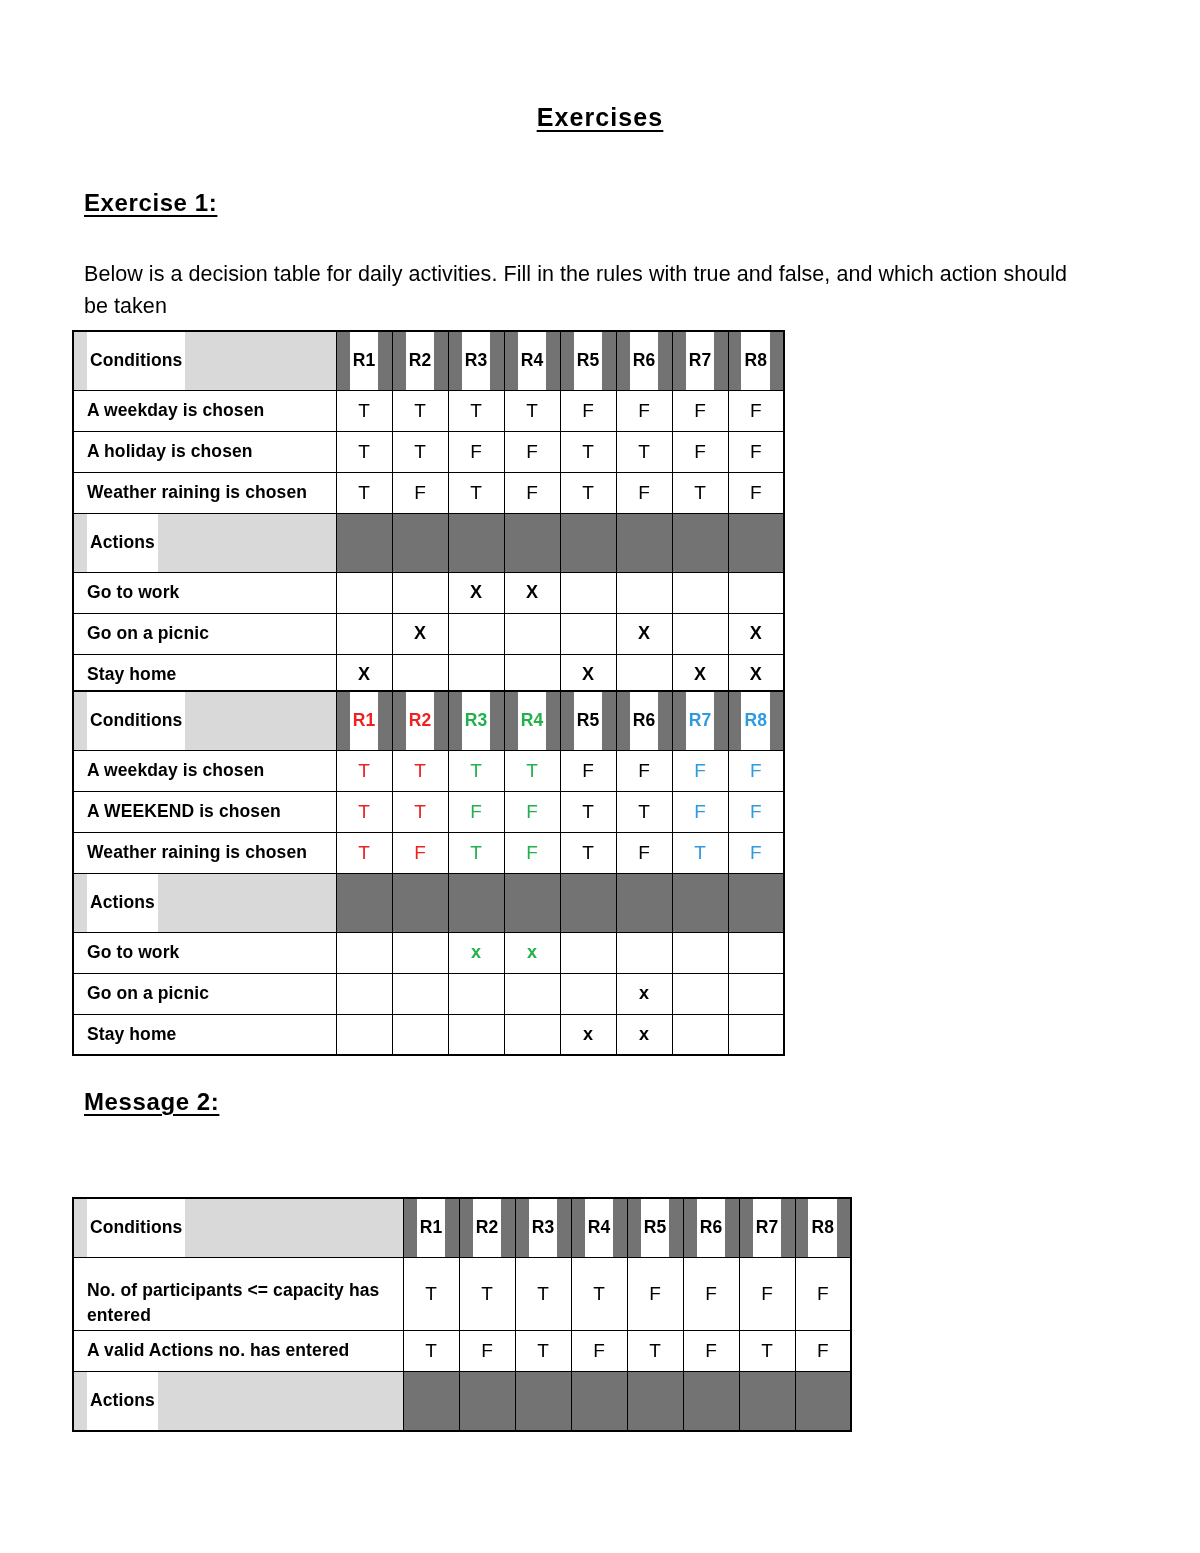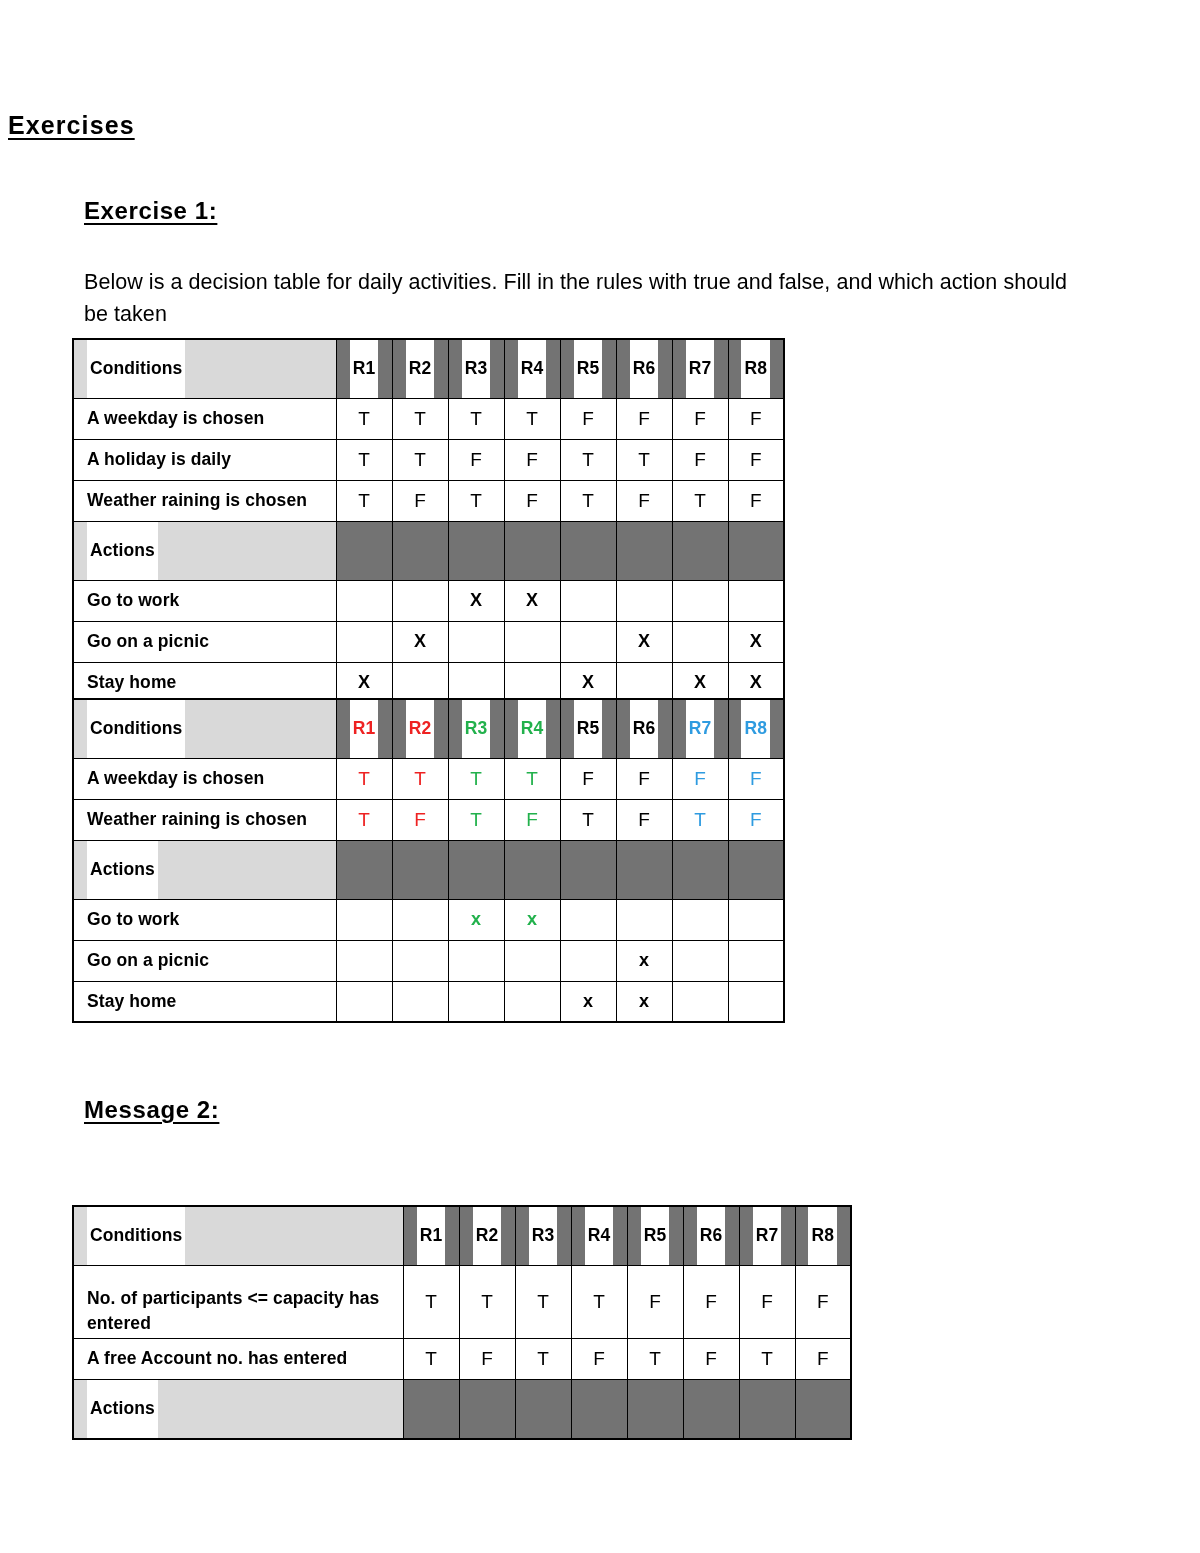"Exercises" .doc-title { margin: 8px -> 0; text-align: left -> center }
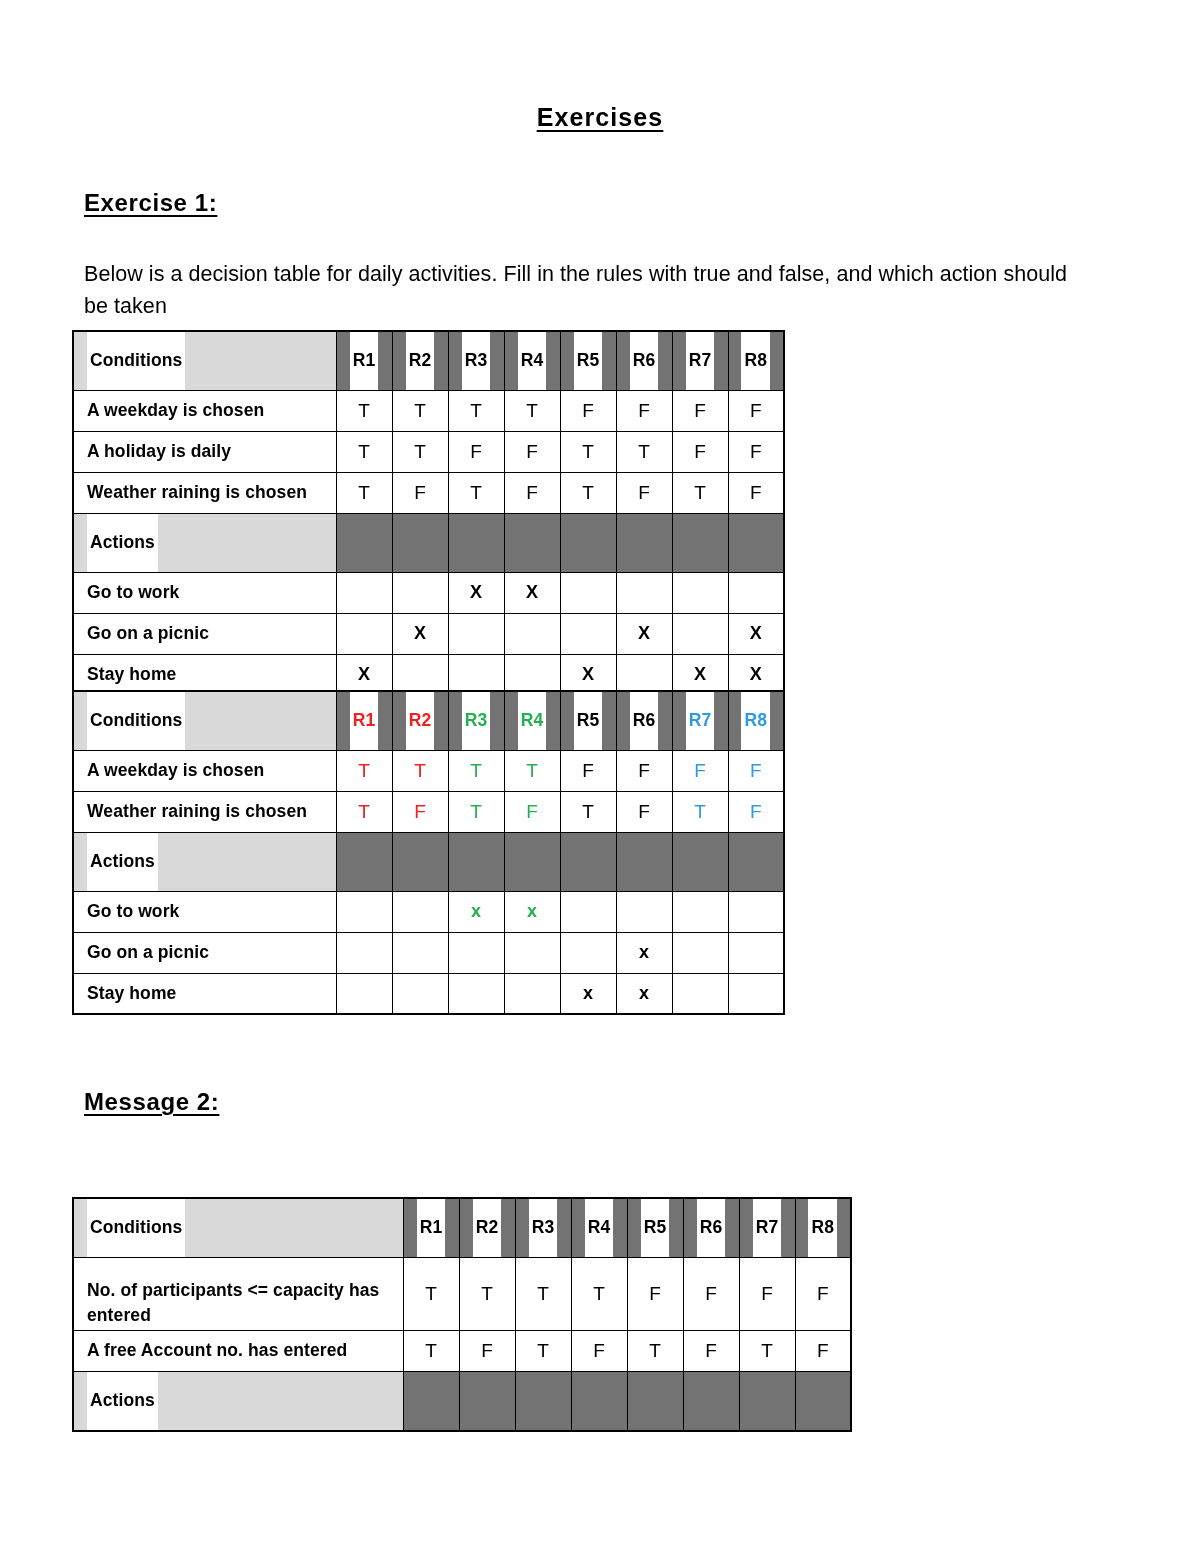"A holiday is daily" td.label { text: daily -> chosen }
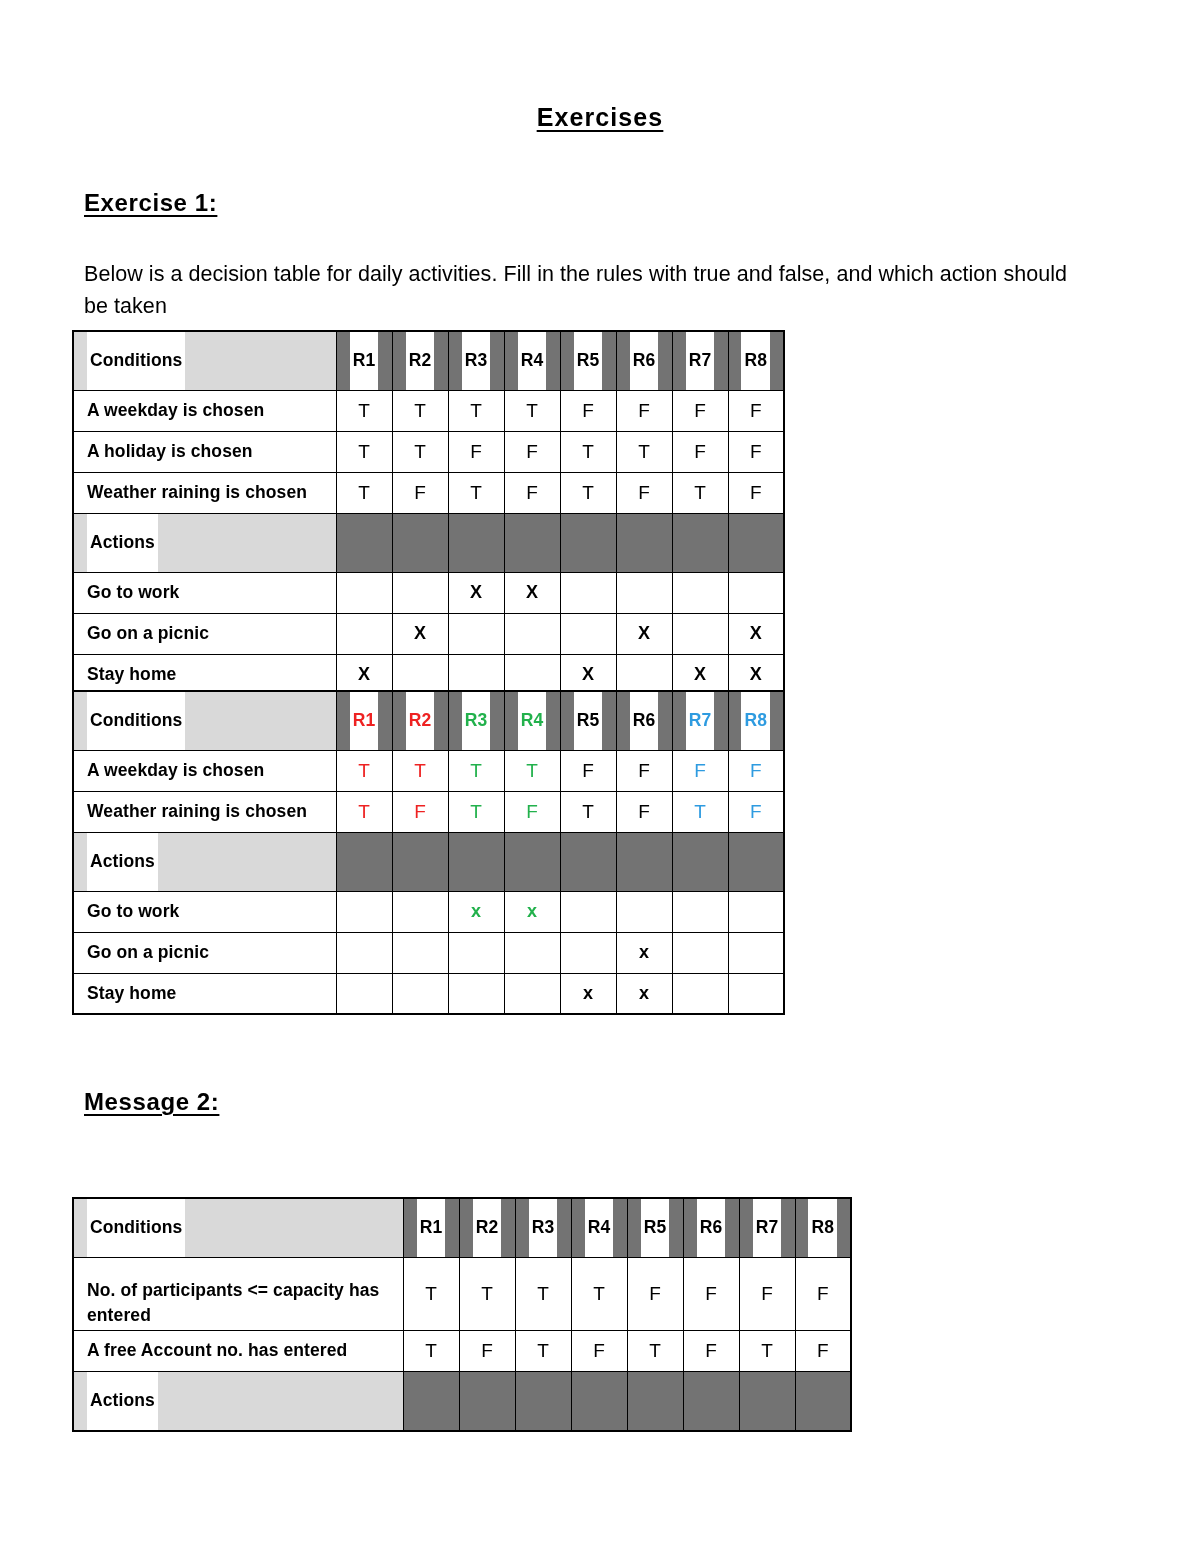"A WEEKEND is chosen" tr { html: none -> <tr> <td>A WEEKEND is chosen</td> <td>T</td> <td>T</td> <td>F</td> <td>F</td> <td>T</td> <td>T</td> <td>F</td> <td>F</td> </tr> }
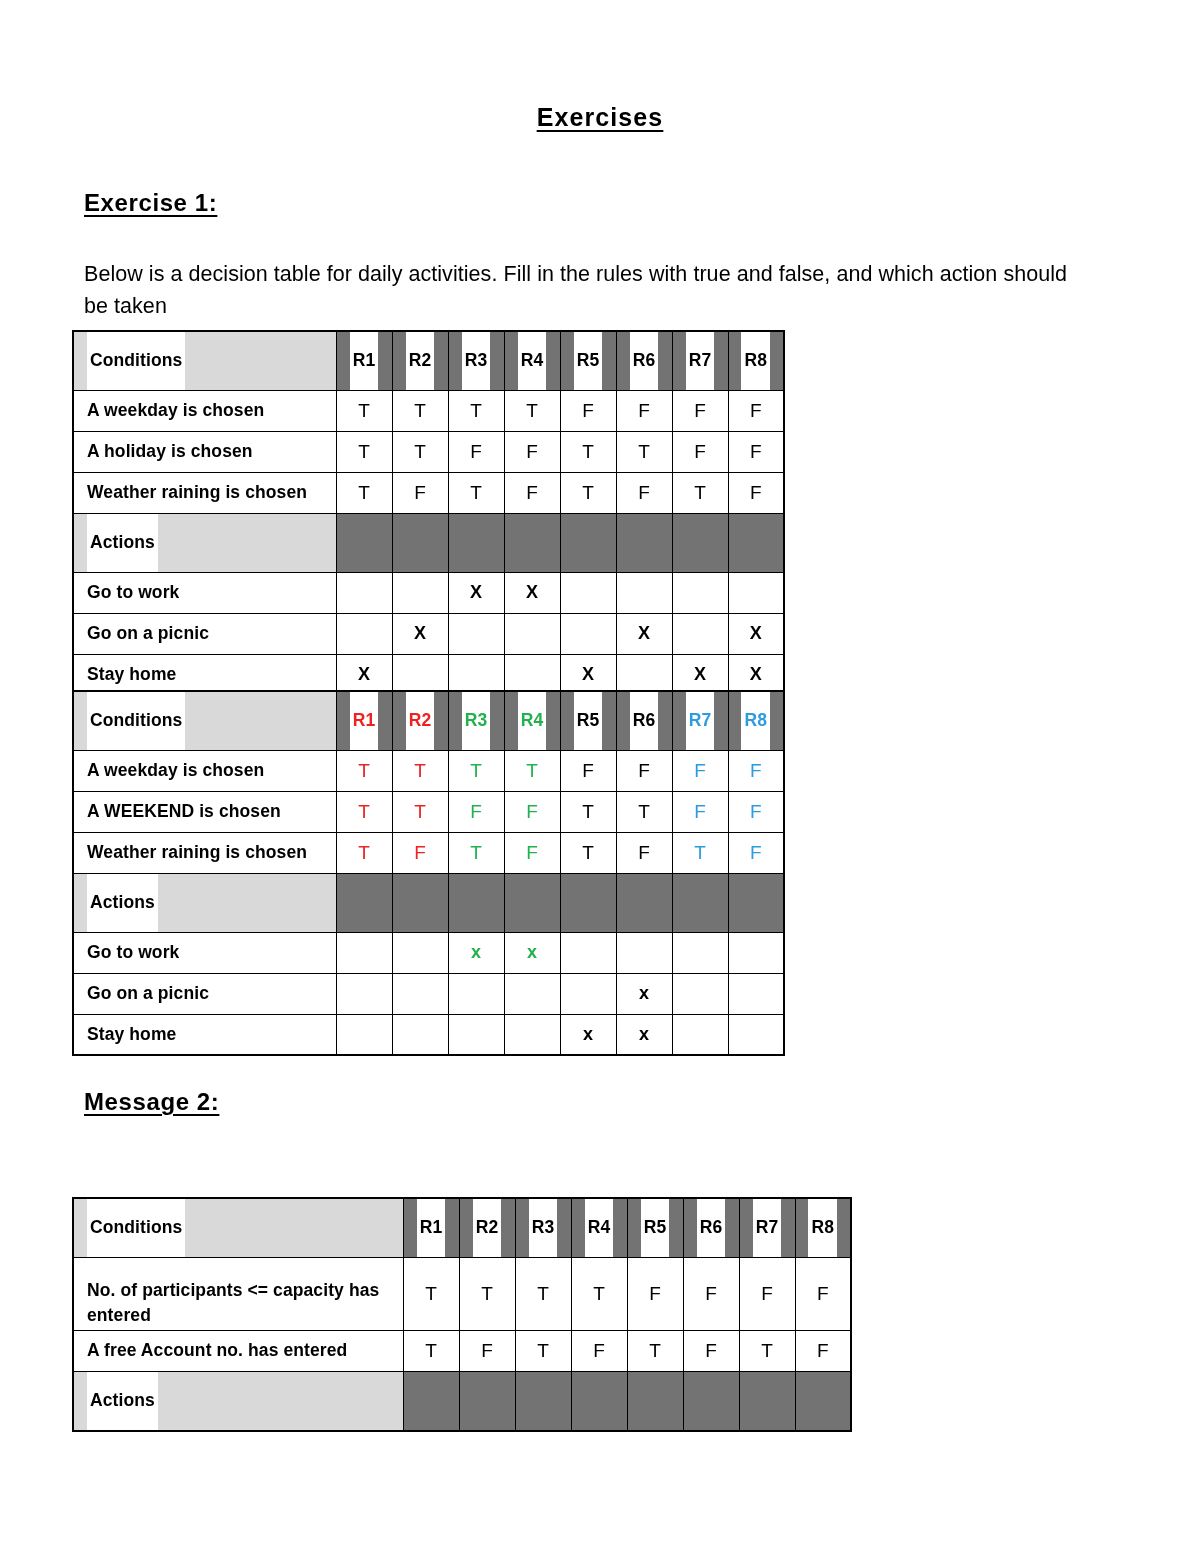"A free Account no. has" td.label { text: free Account -> valid Actions }
